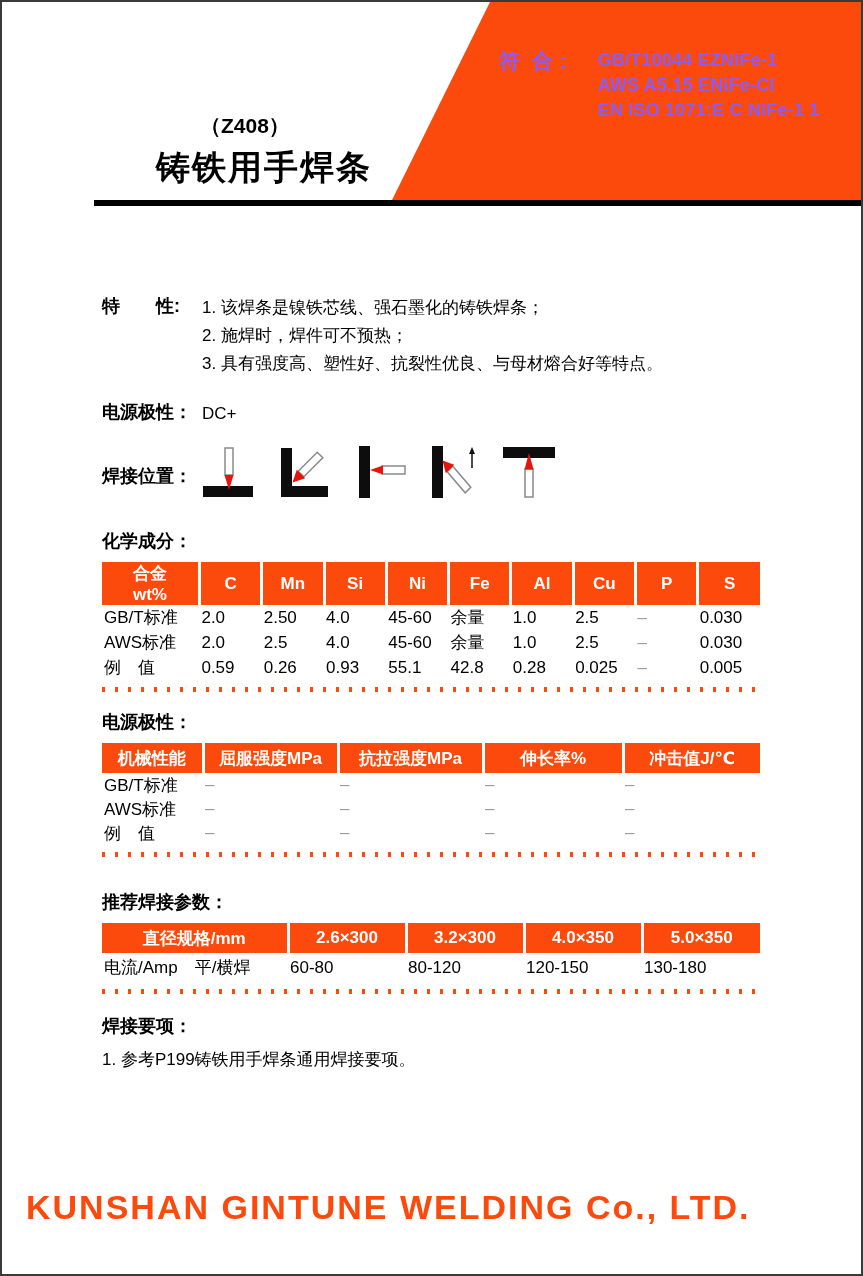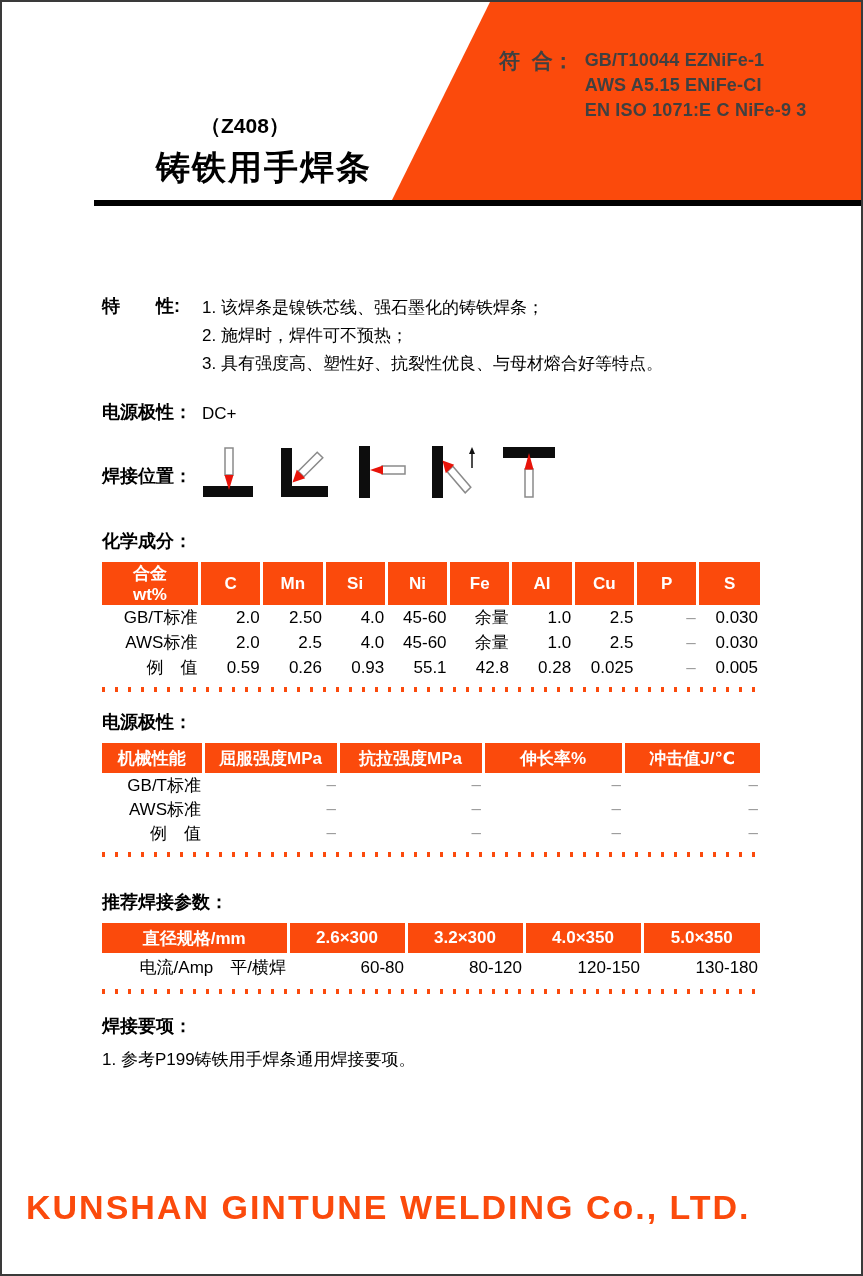"符 合：" .compliance { color: #404040 -> #8b5cf6; gap: 11px -> 24px }
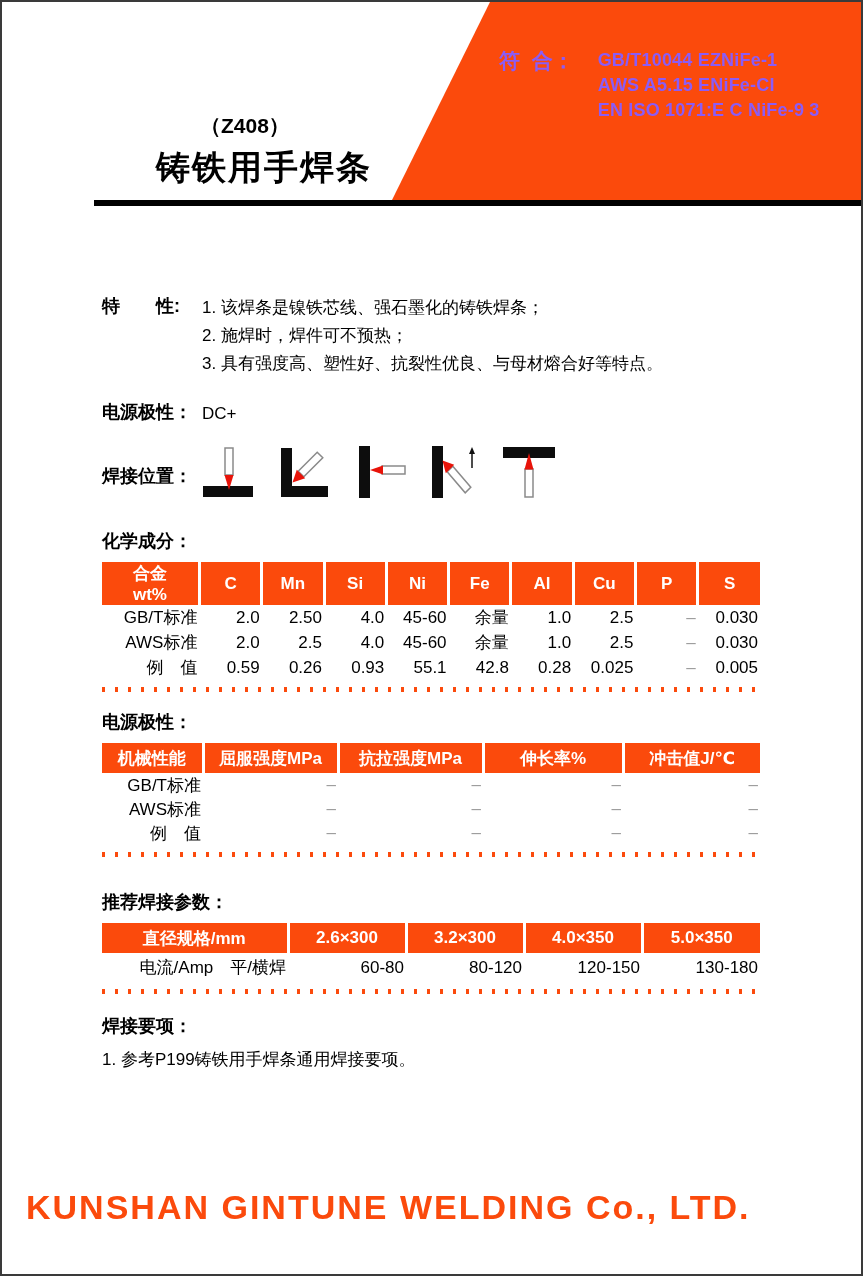"EN ISO 1071:E C NiFe-9" div { text: NiFe-9 3 -> NiFe-1 1 }
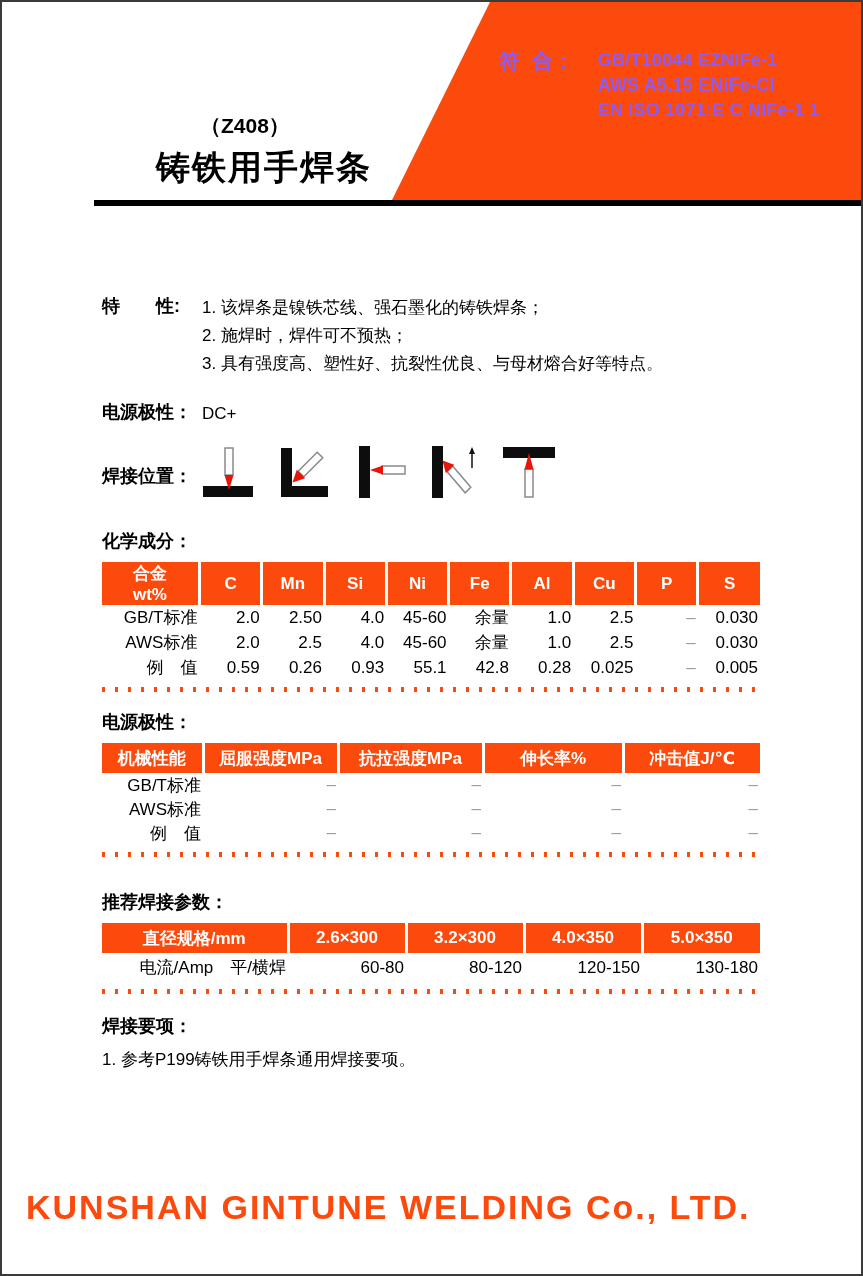"GB/T标准" td { text-align: right -> left }
